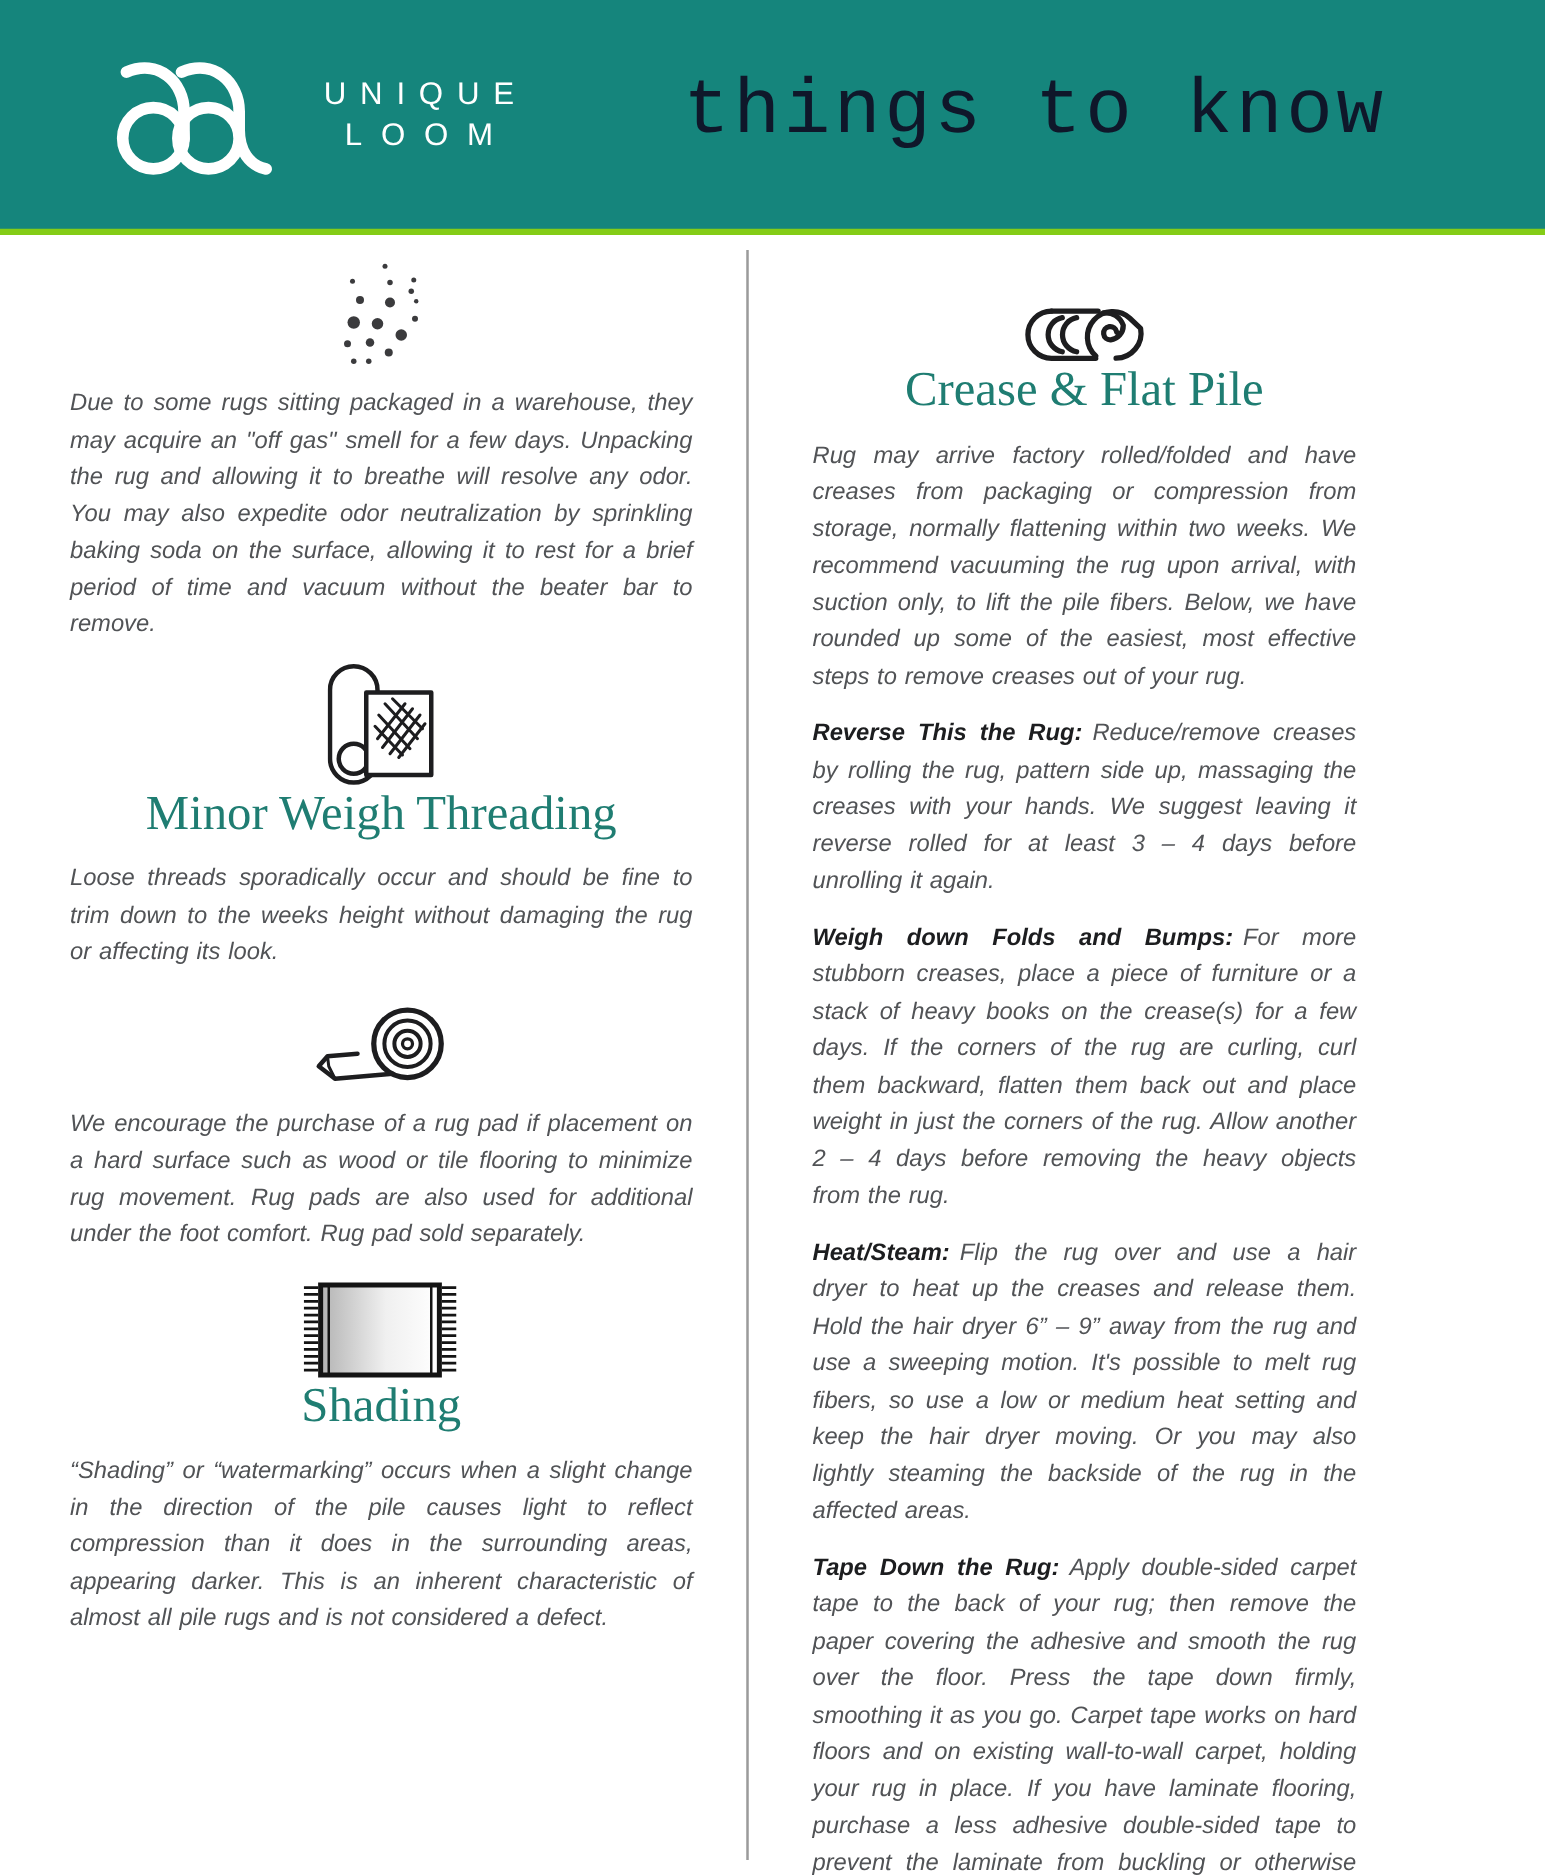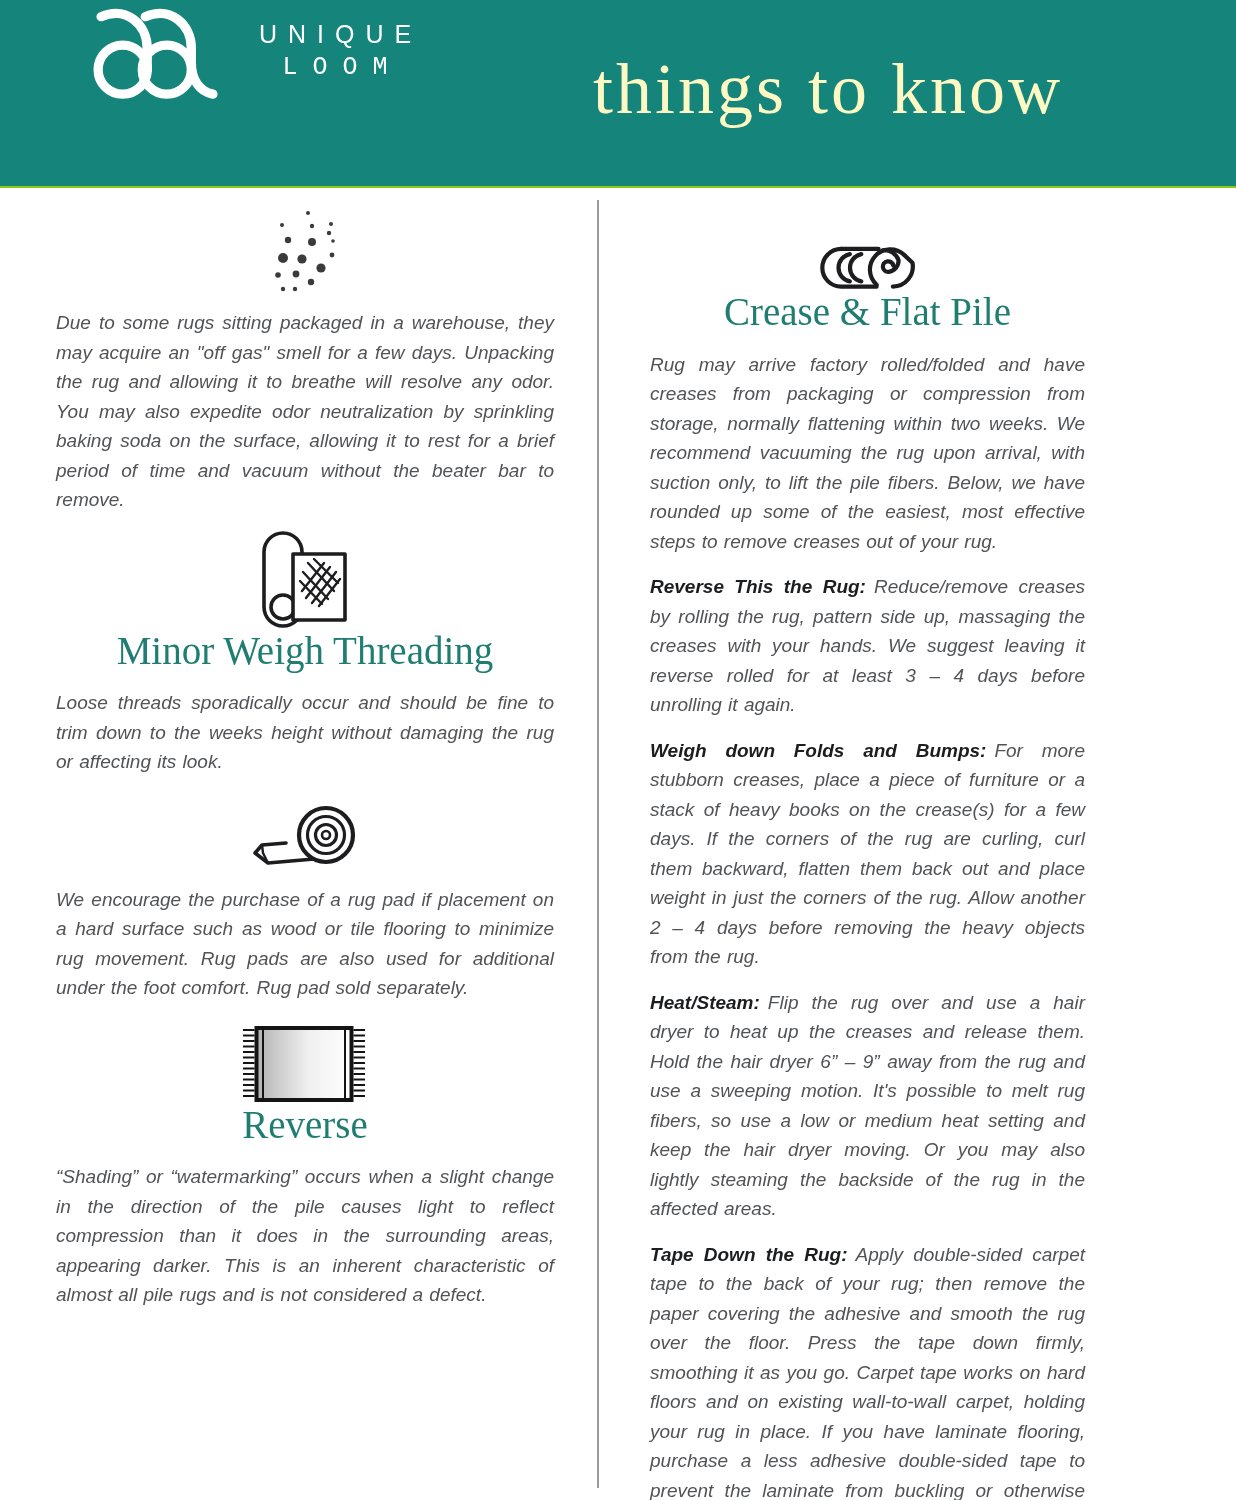"UNIQUE" .banner { align-items: flex-start -> center; border-bottom: 2px solid #84cc16 -> 5px solid #84cc16 }
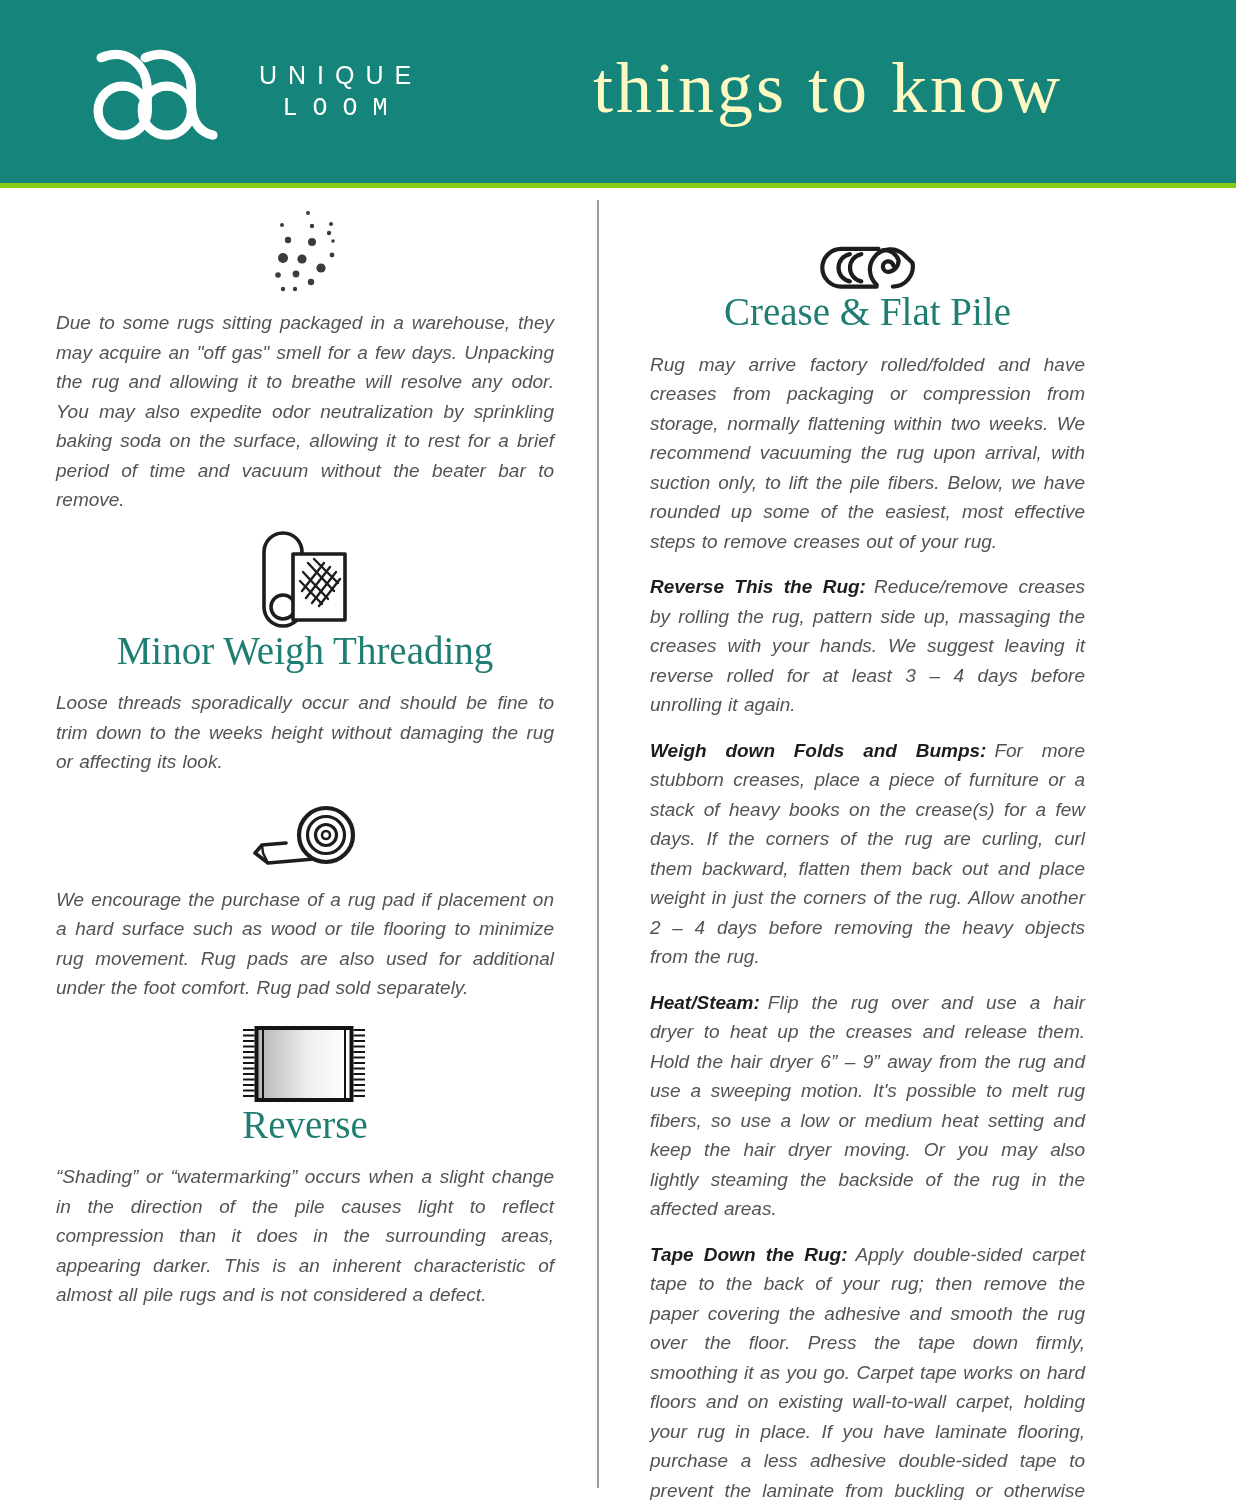"LOOM" .brand-line2 { font-family: Liberation Mono, monospace -> none }
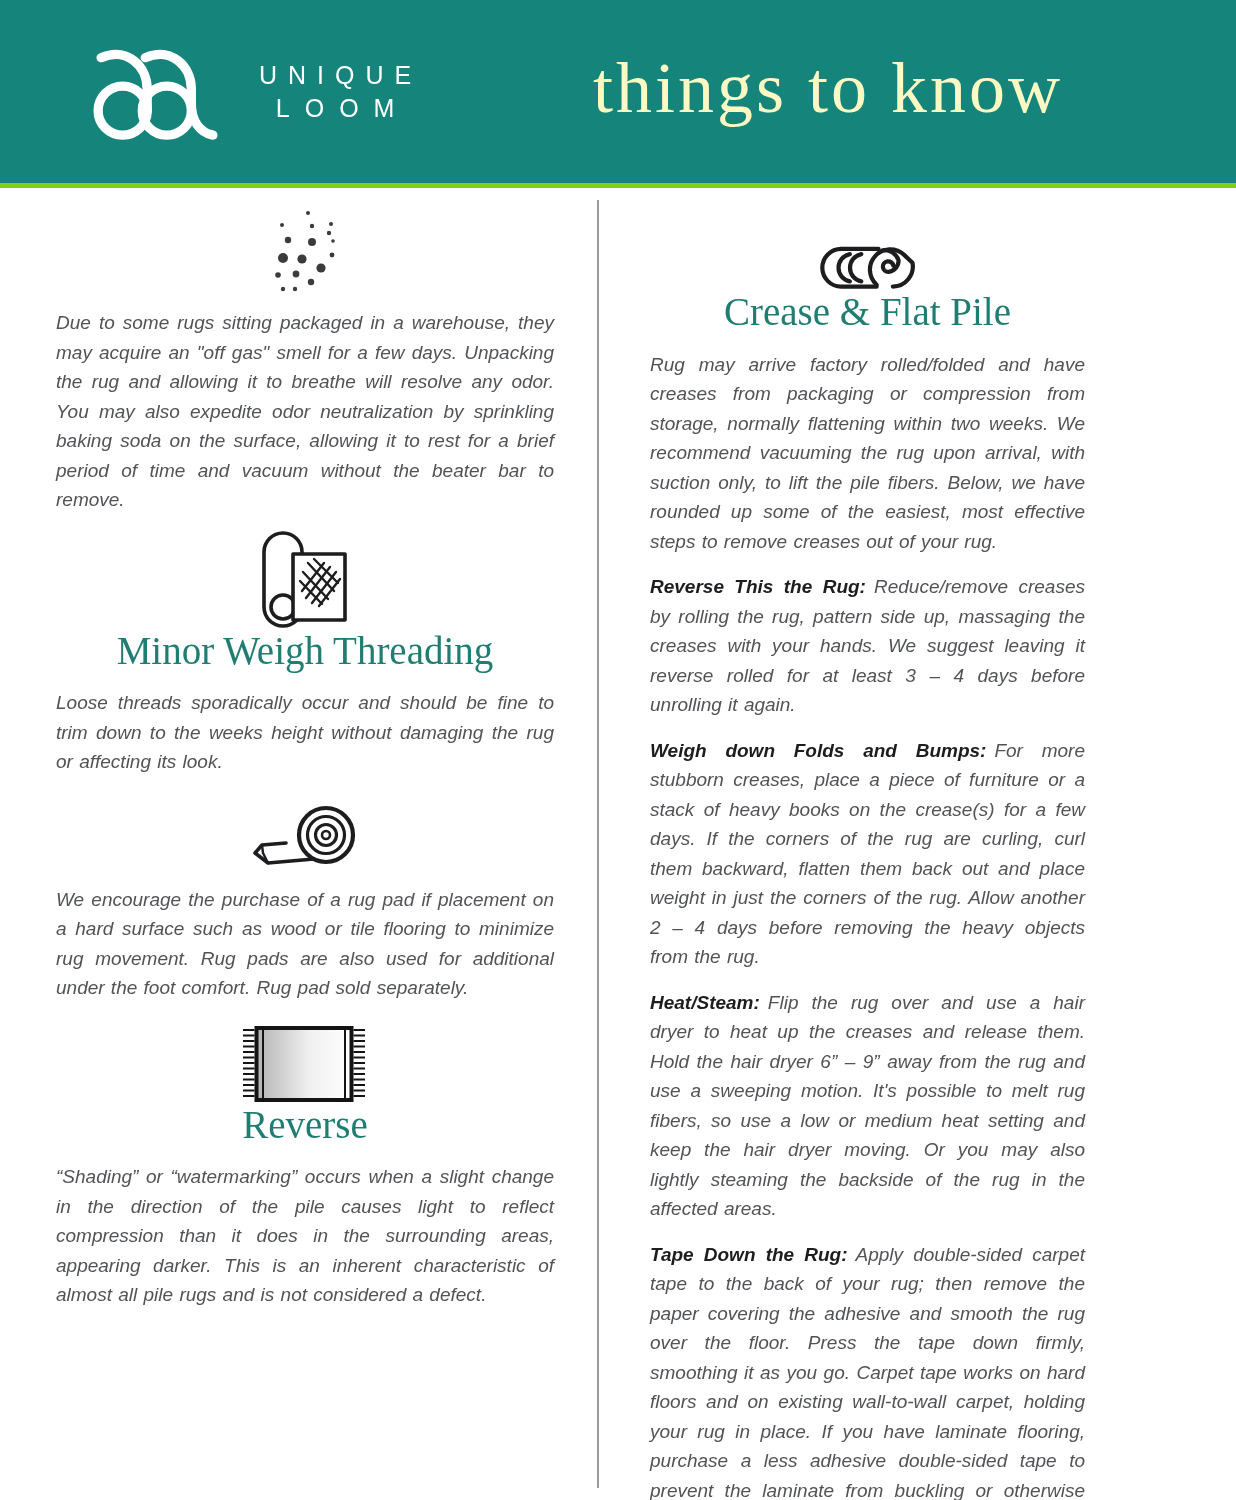"things to know" .banner-title { color: #fef9c3 -> #0f172a; font-family: Liberation Serif, serif -> Liberation Mono, monospace; font-size: 72px -> 62px }
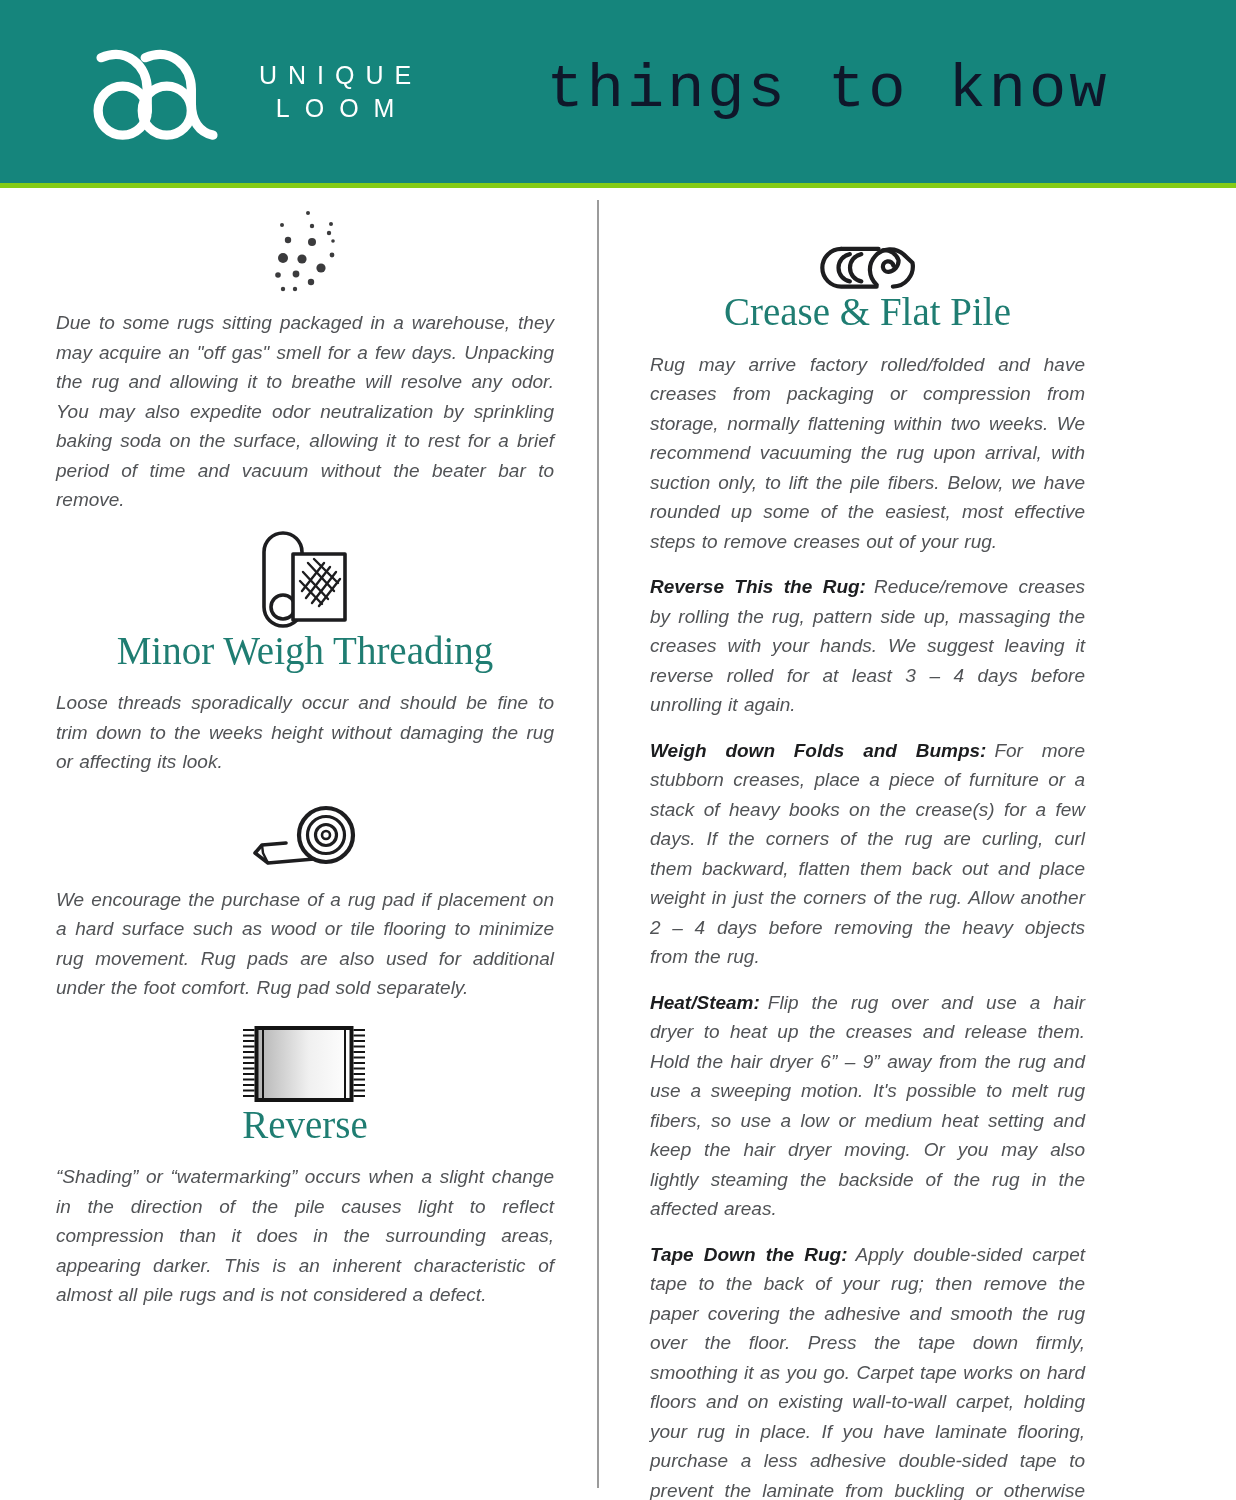"Reverse" h2.sec-heading { text: Reverse -> Shading }
